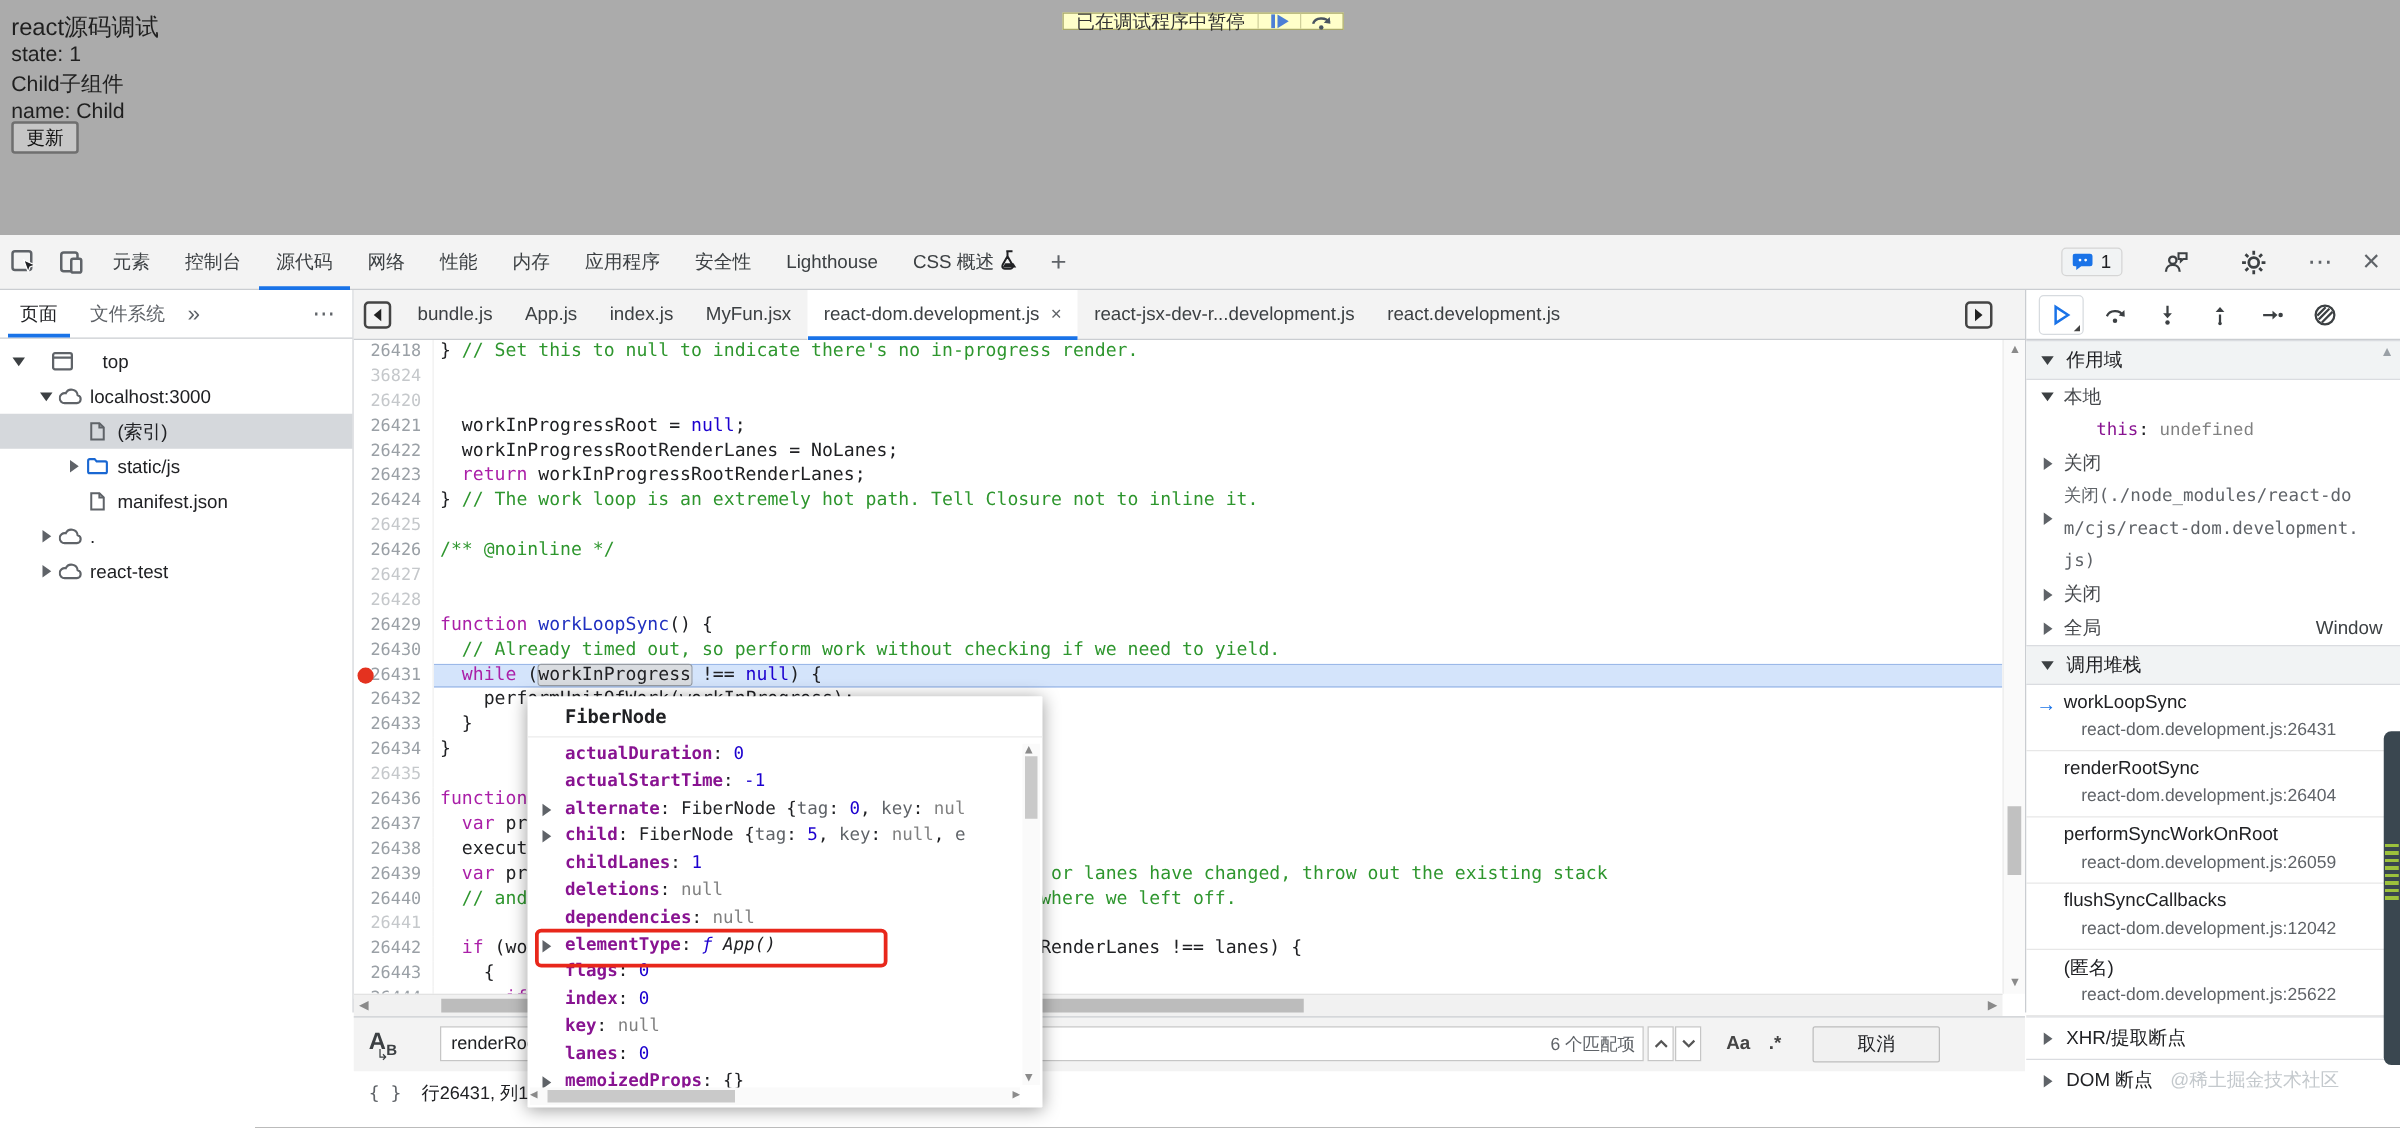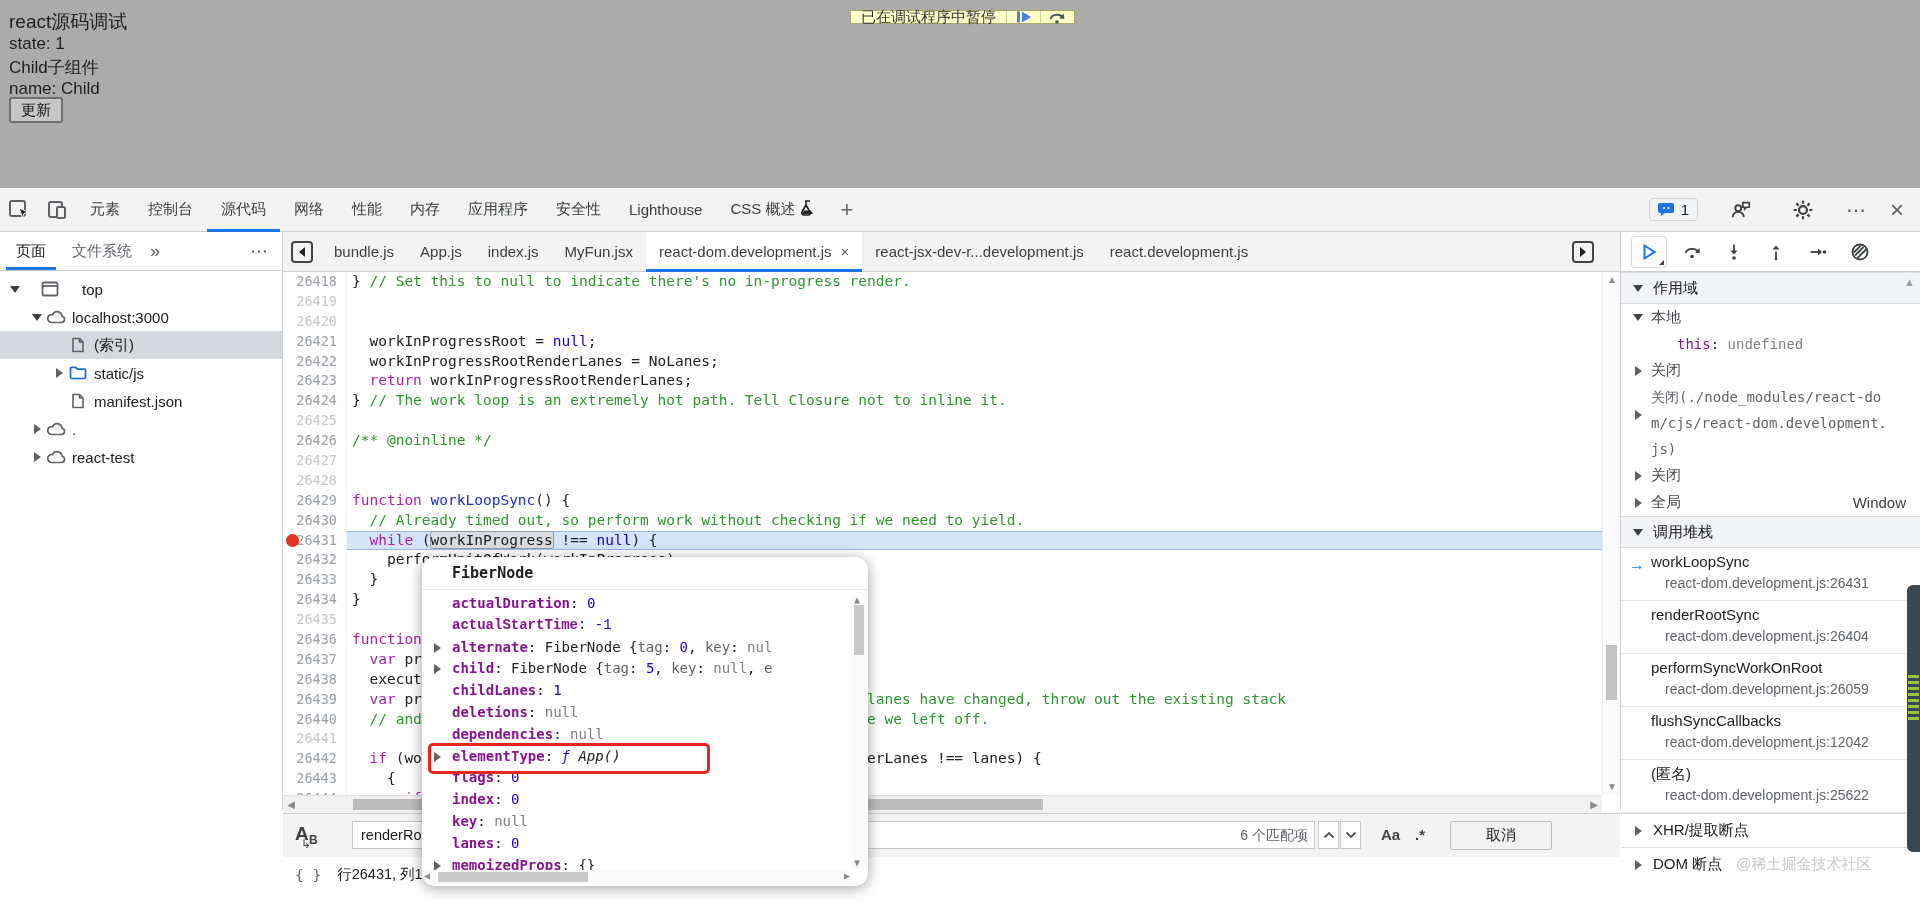"26419" div.gut { text: 26419 -> 36824 }
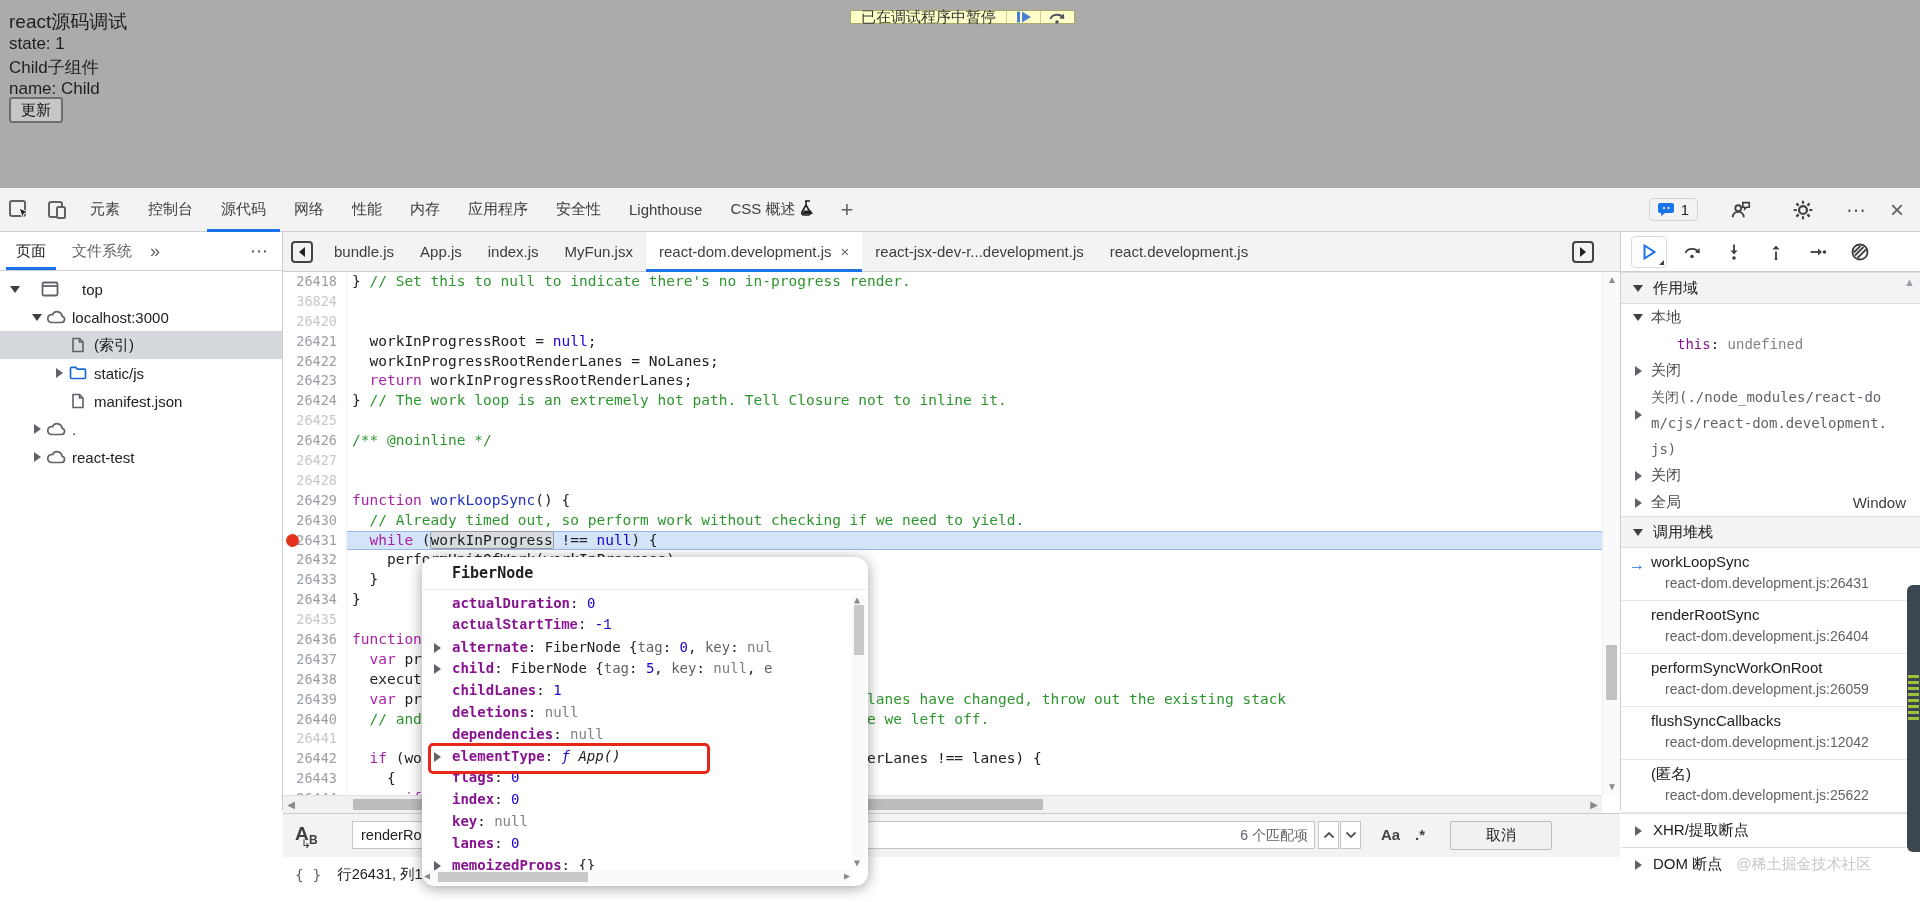"FiberNode" .popup { border-radius: 13px -> 1px; padding-left: 34px -> none }
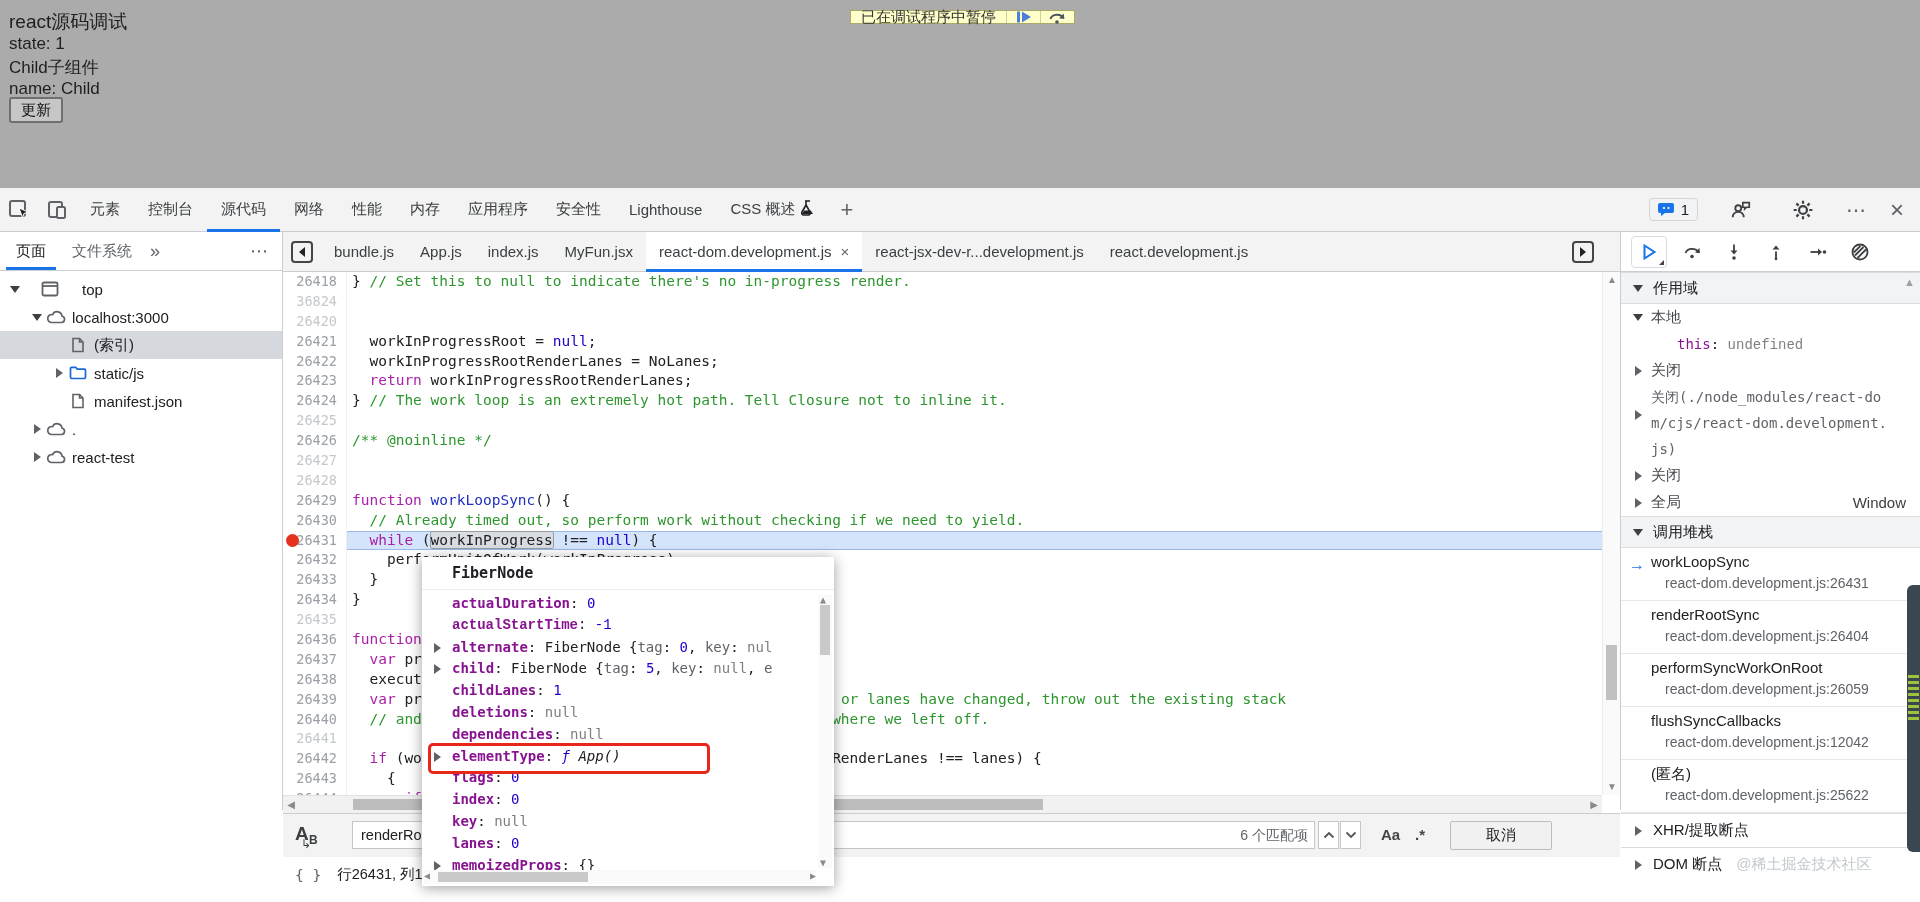"actualStartTime: -1" div.prow { font-family: Liberation Mono, monospace -> none }
